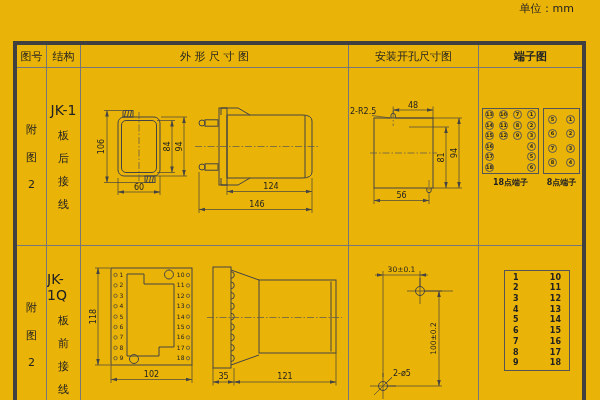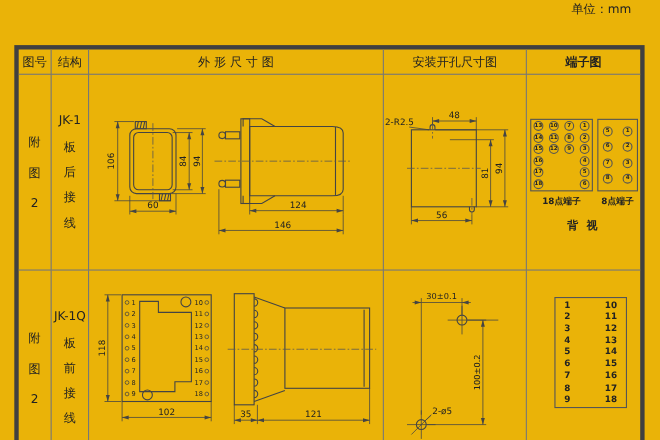"JK-1" .model { font-size: 11px -> 14px }
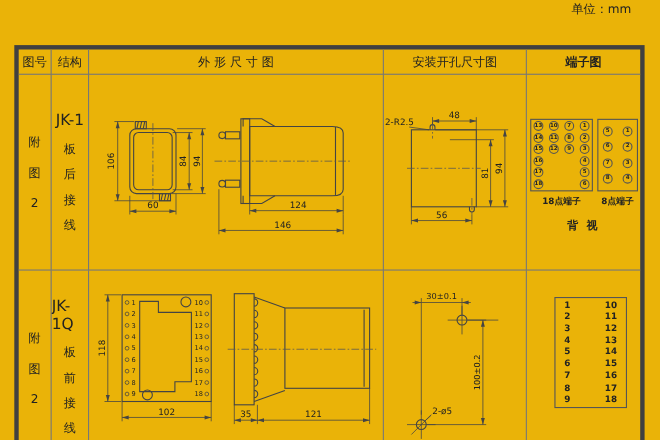"背 视" div.tview { html: <div>背 视</div> -> none }
